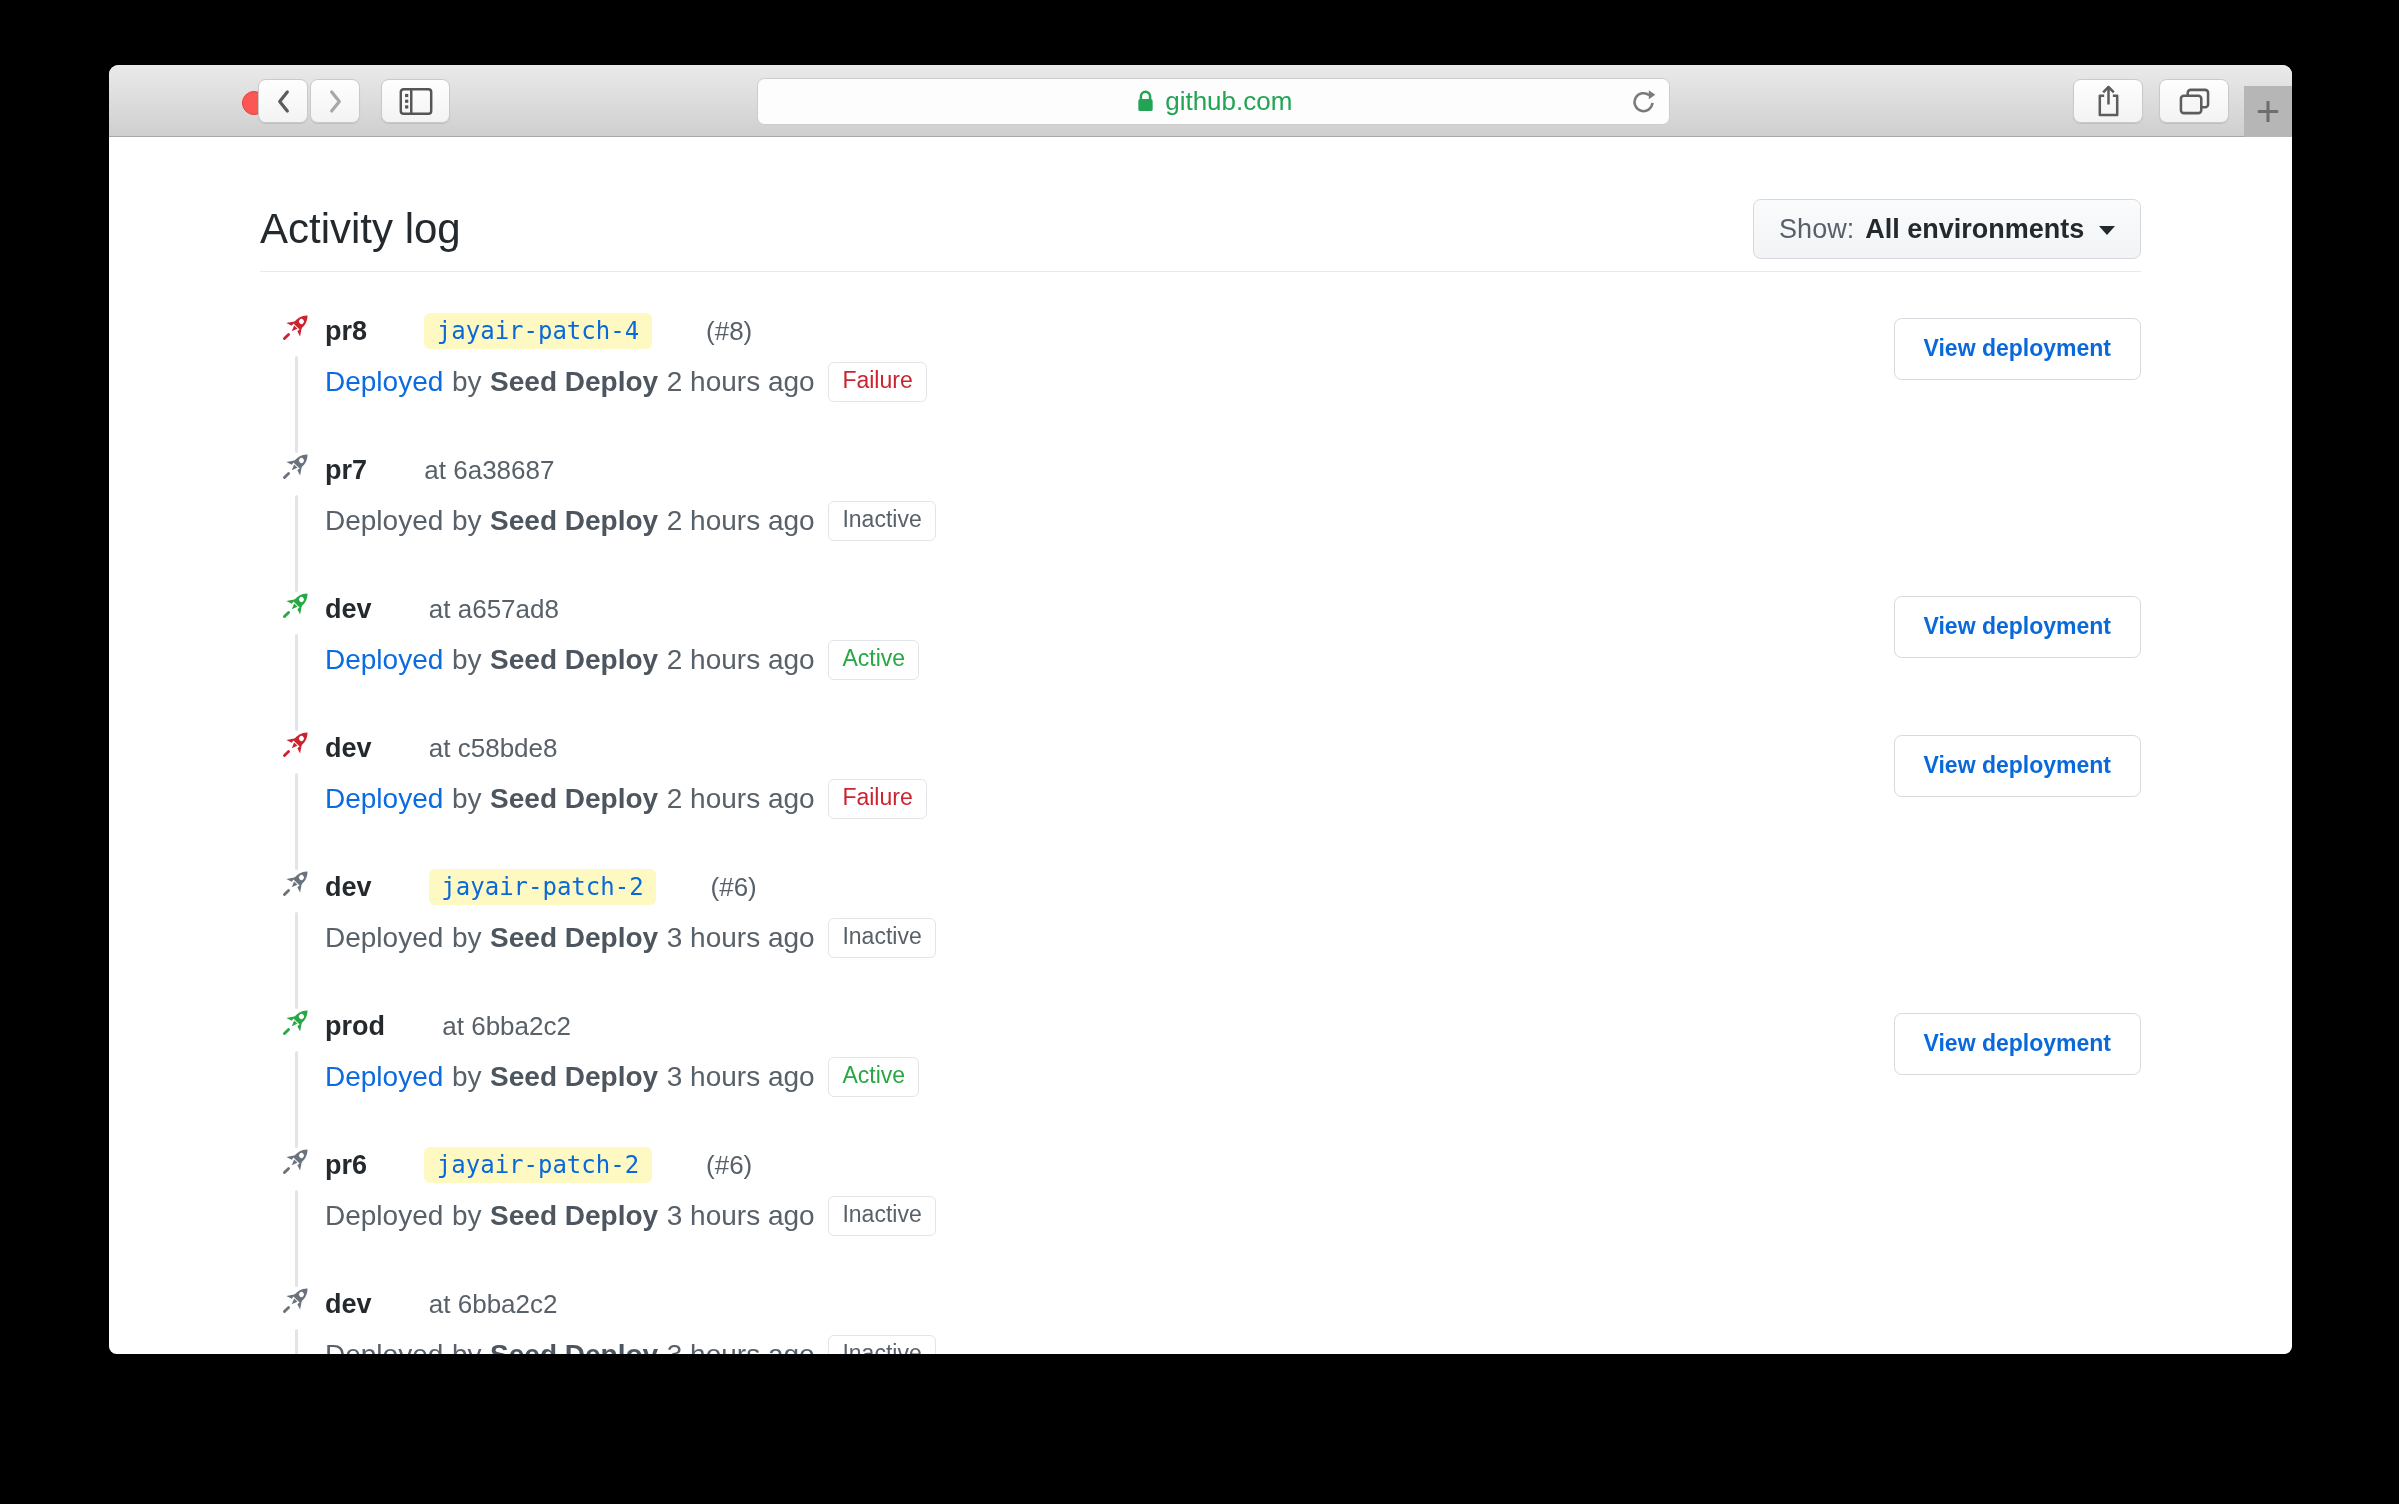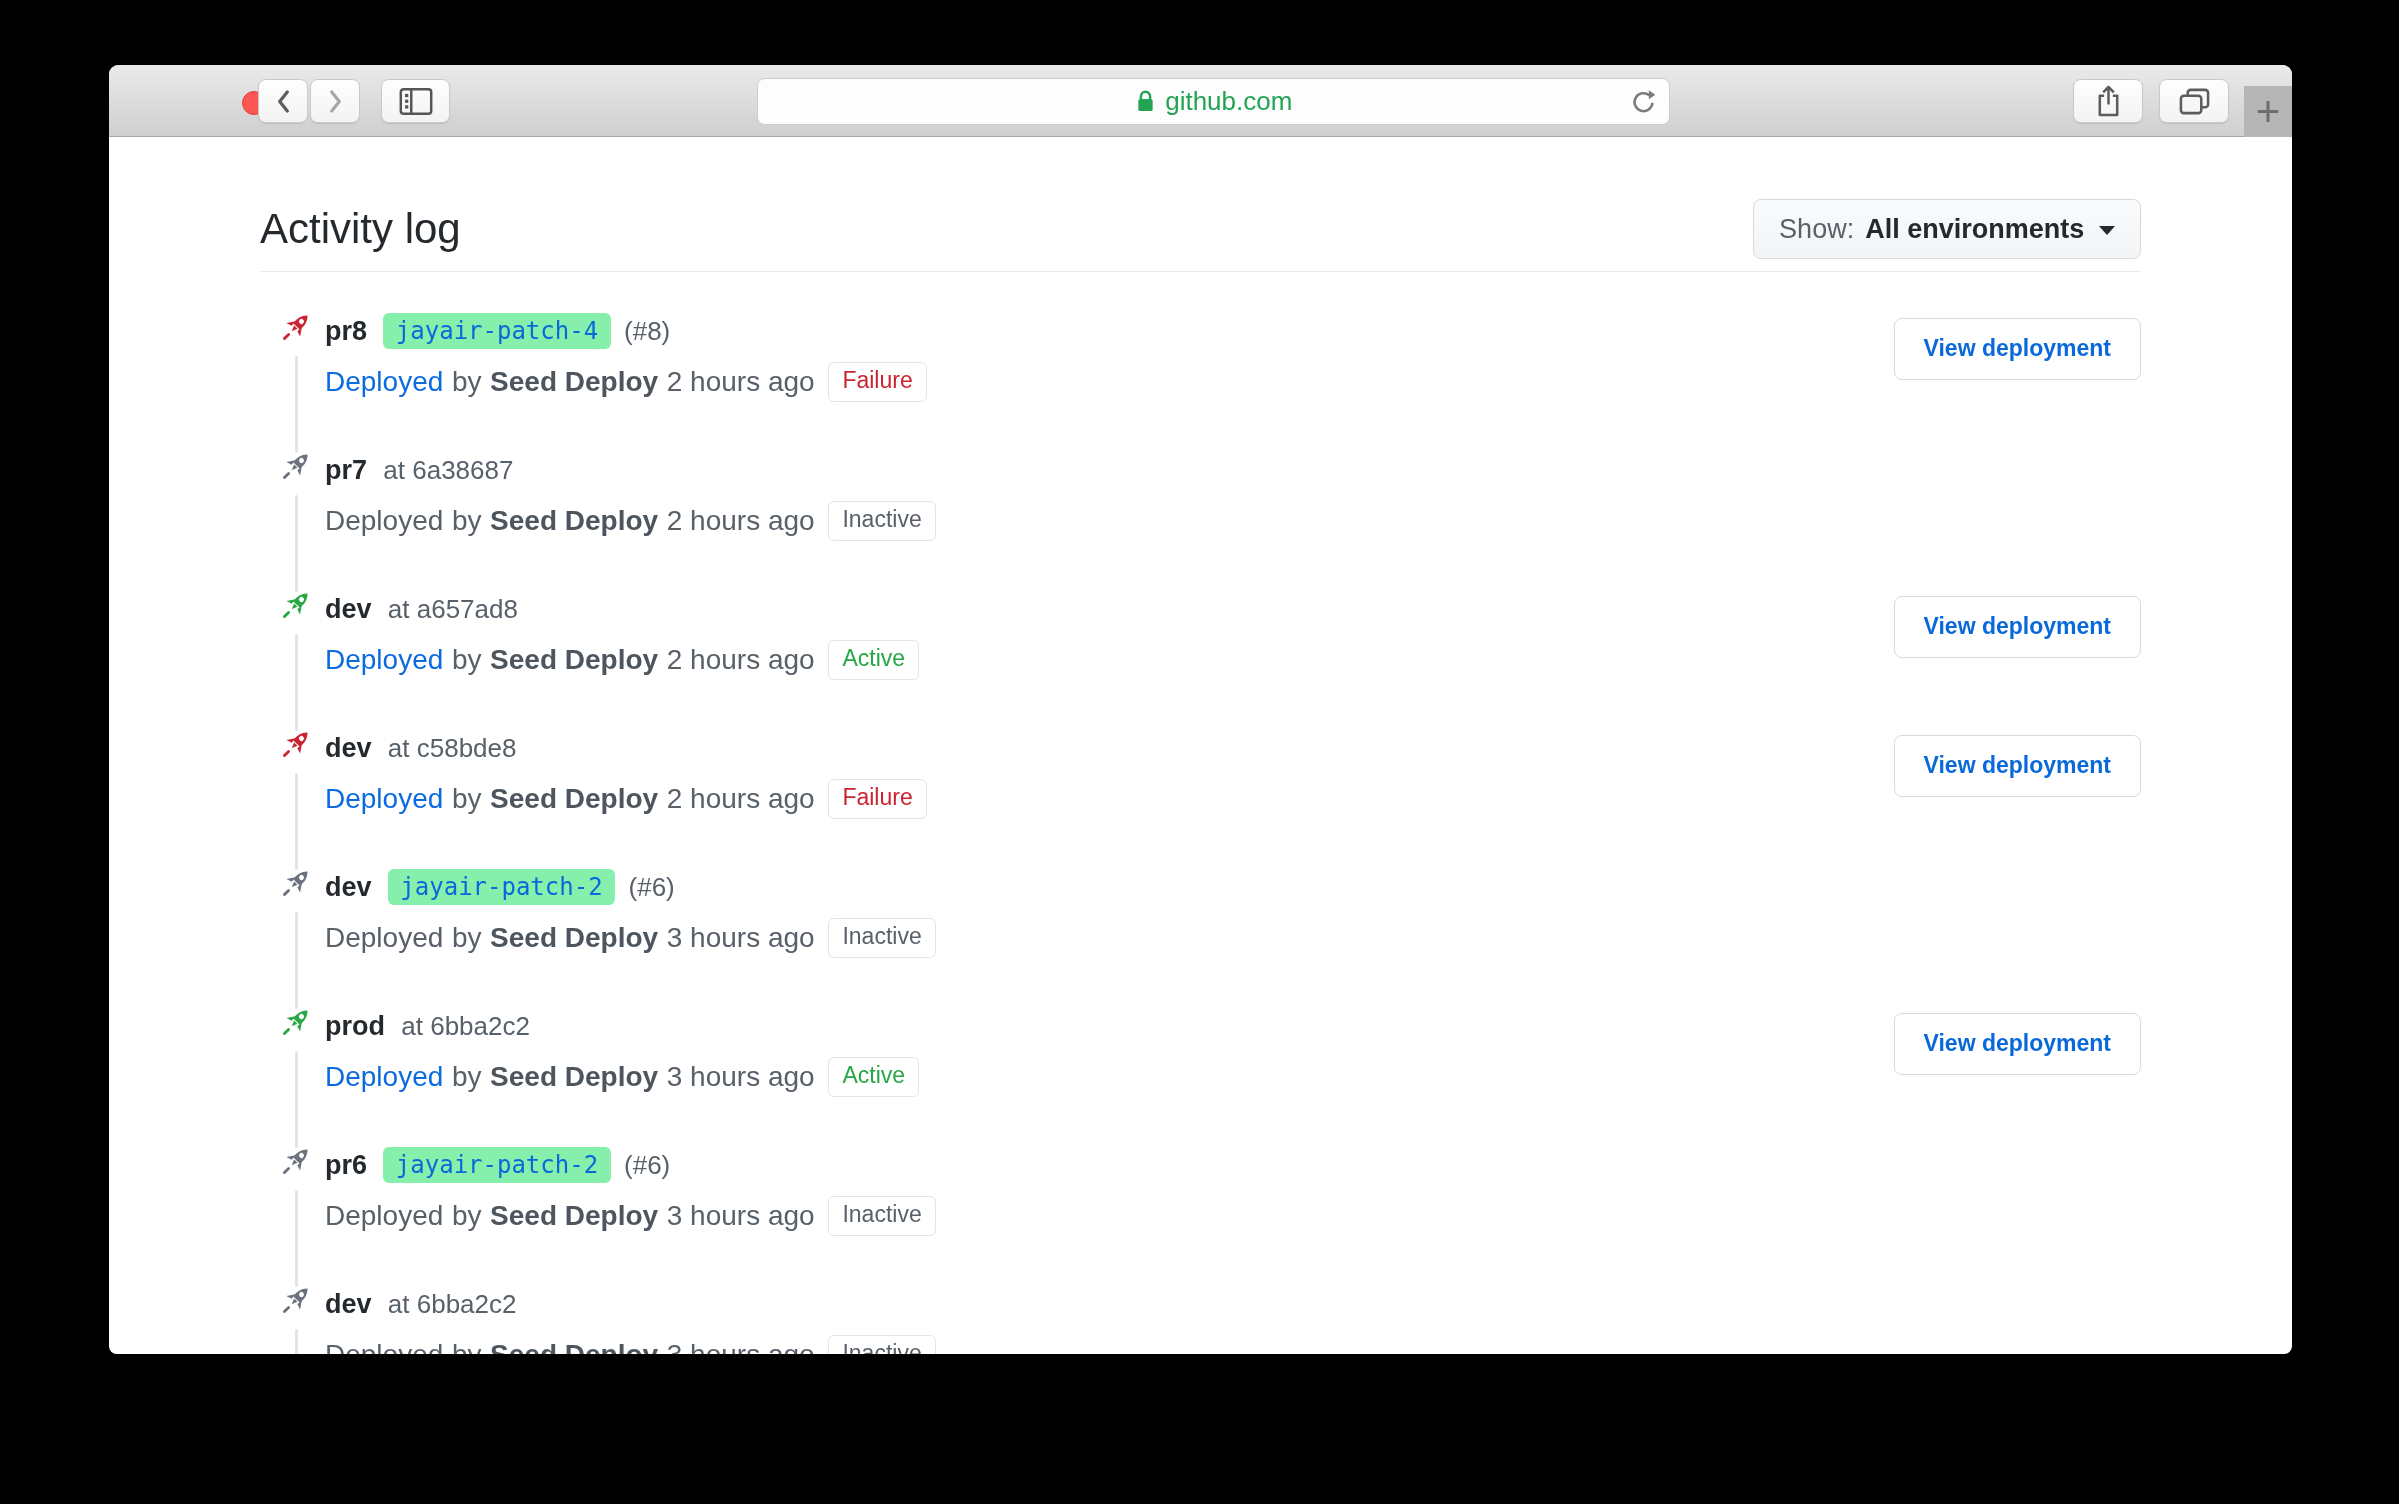"pr8" .title-row { gap: none -> 41px }
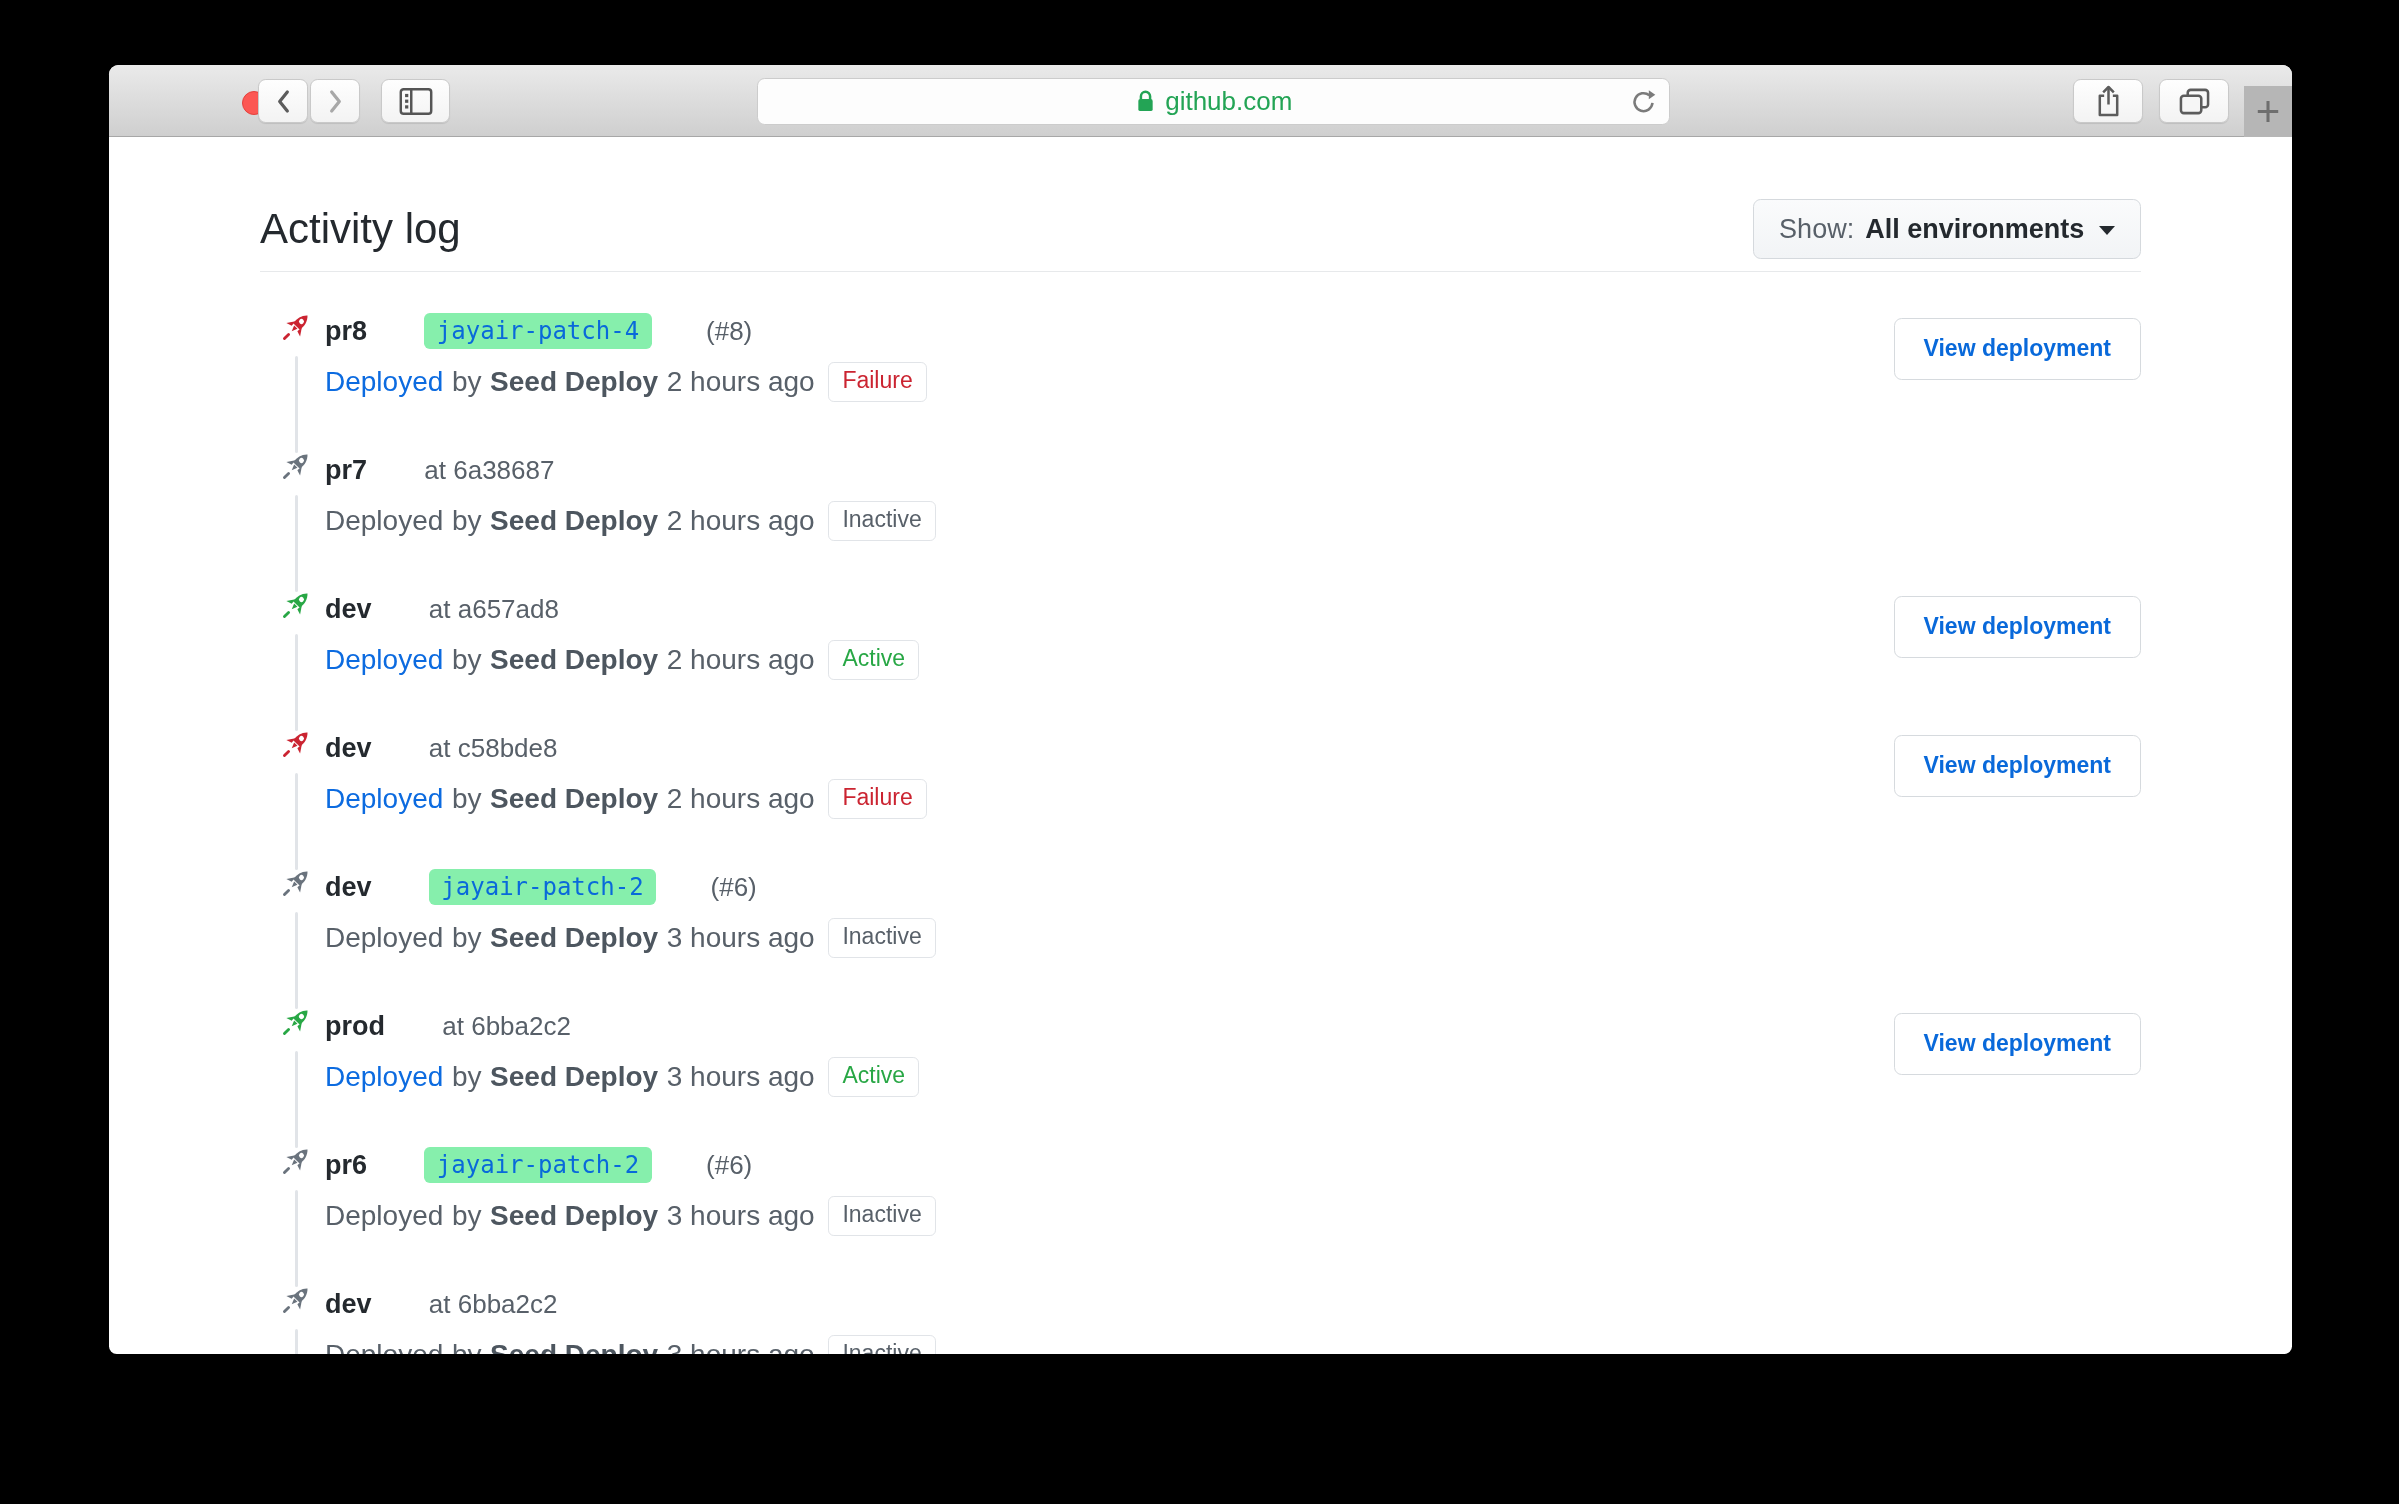"jayair-patch-4" .chip { background: #86efac -> #fef9c3 }
